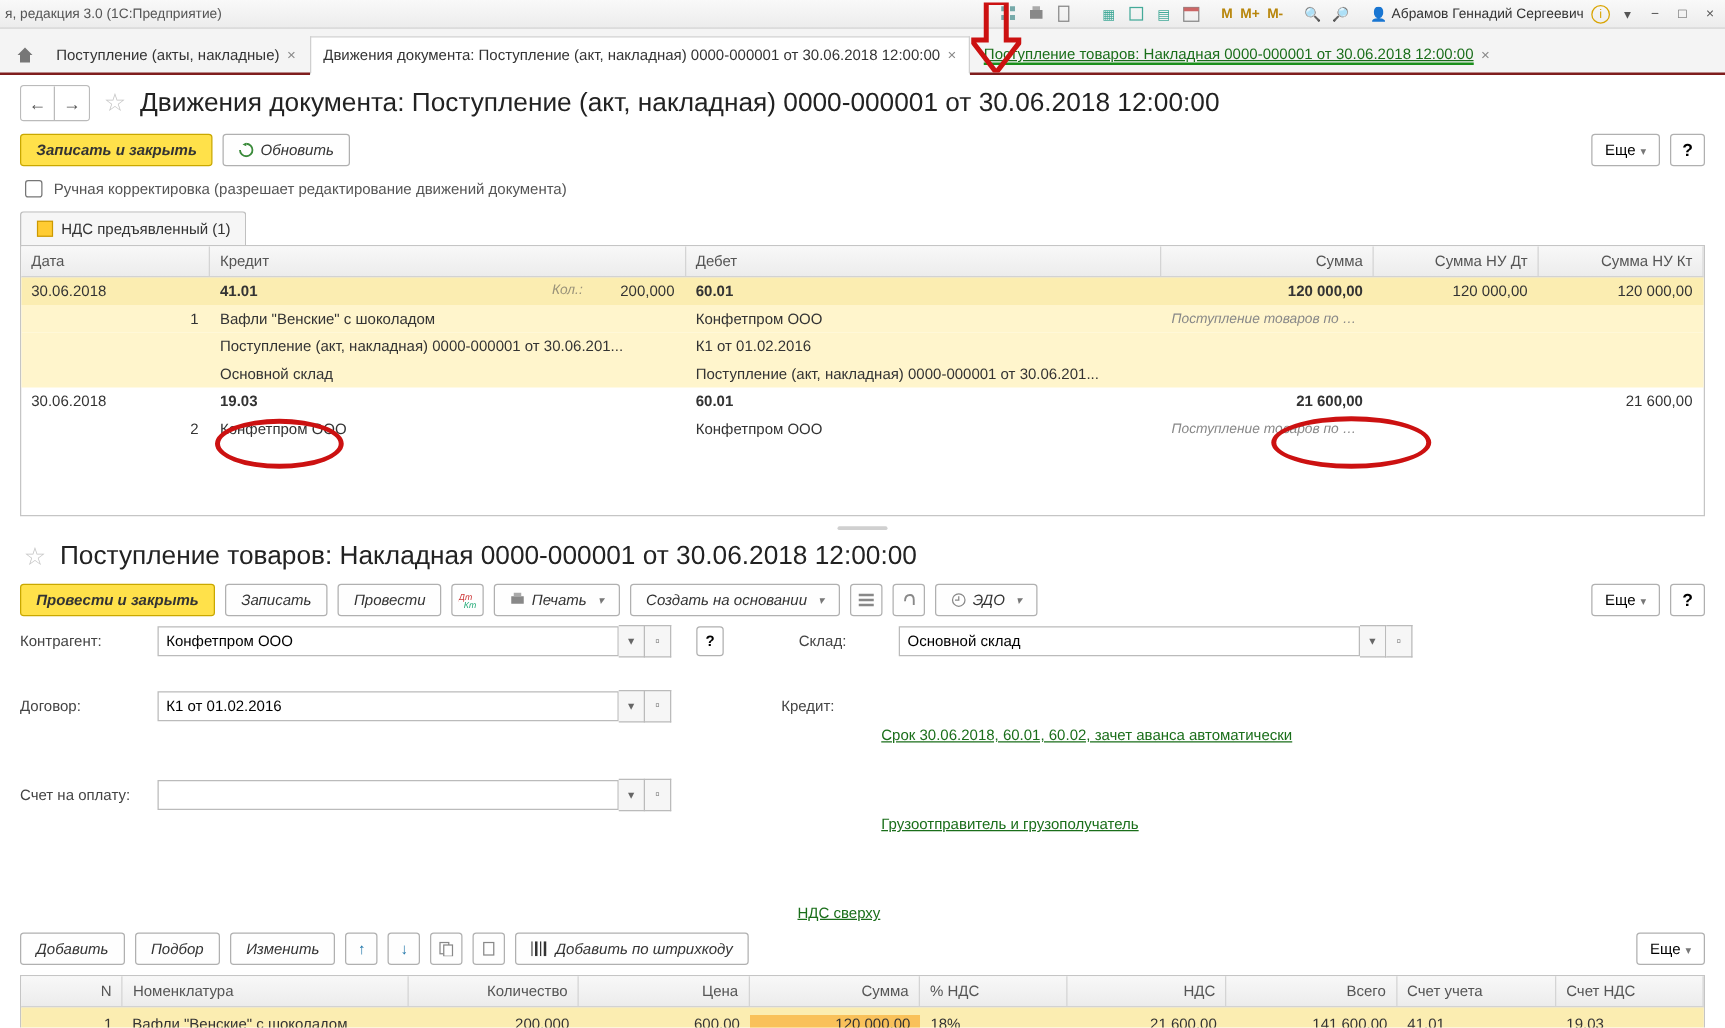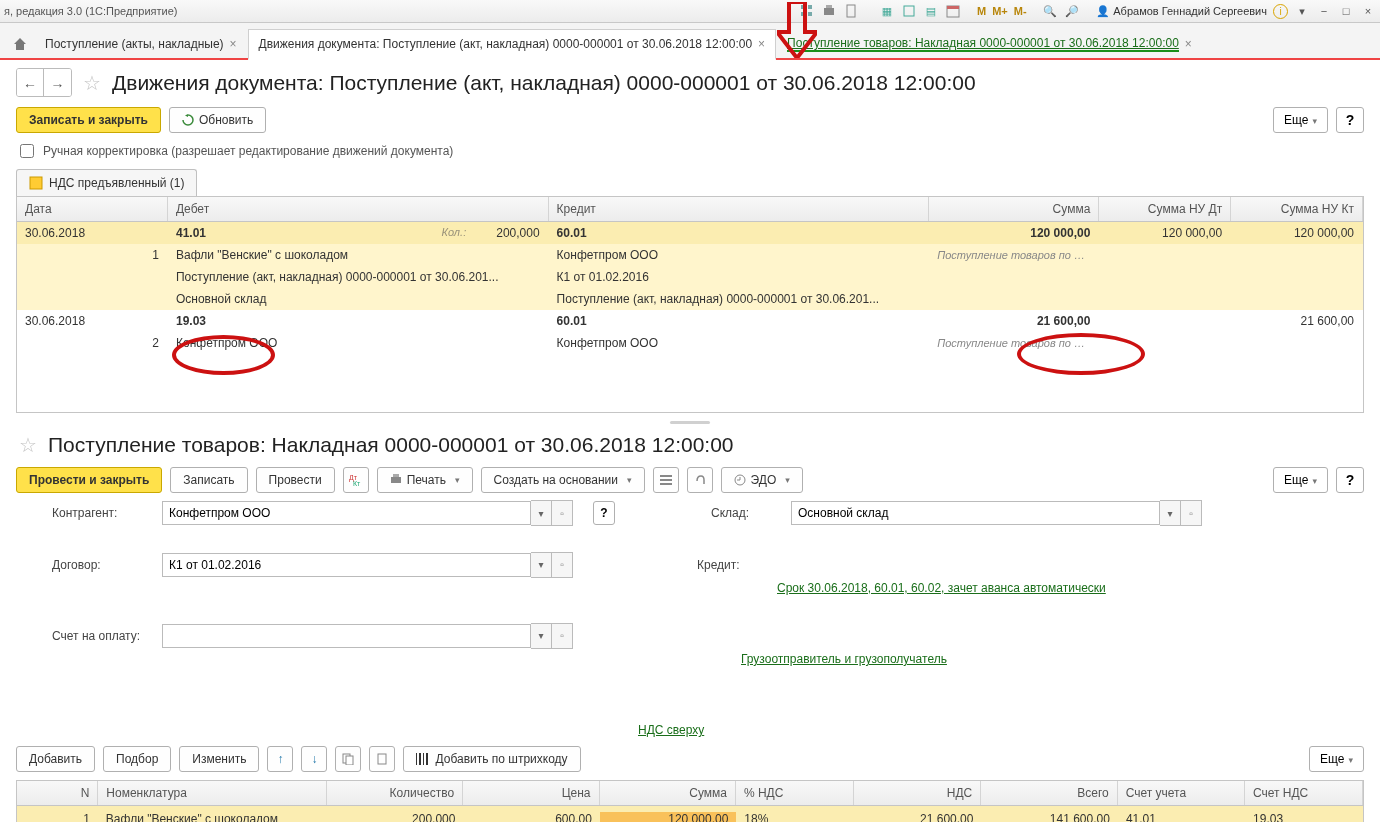"Поступление (акты, накладные)" .tabbar { border-bottom: 2px solid #ef4444 -> 2px solid #7f1d1d }
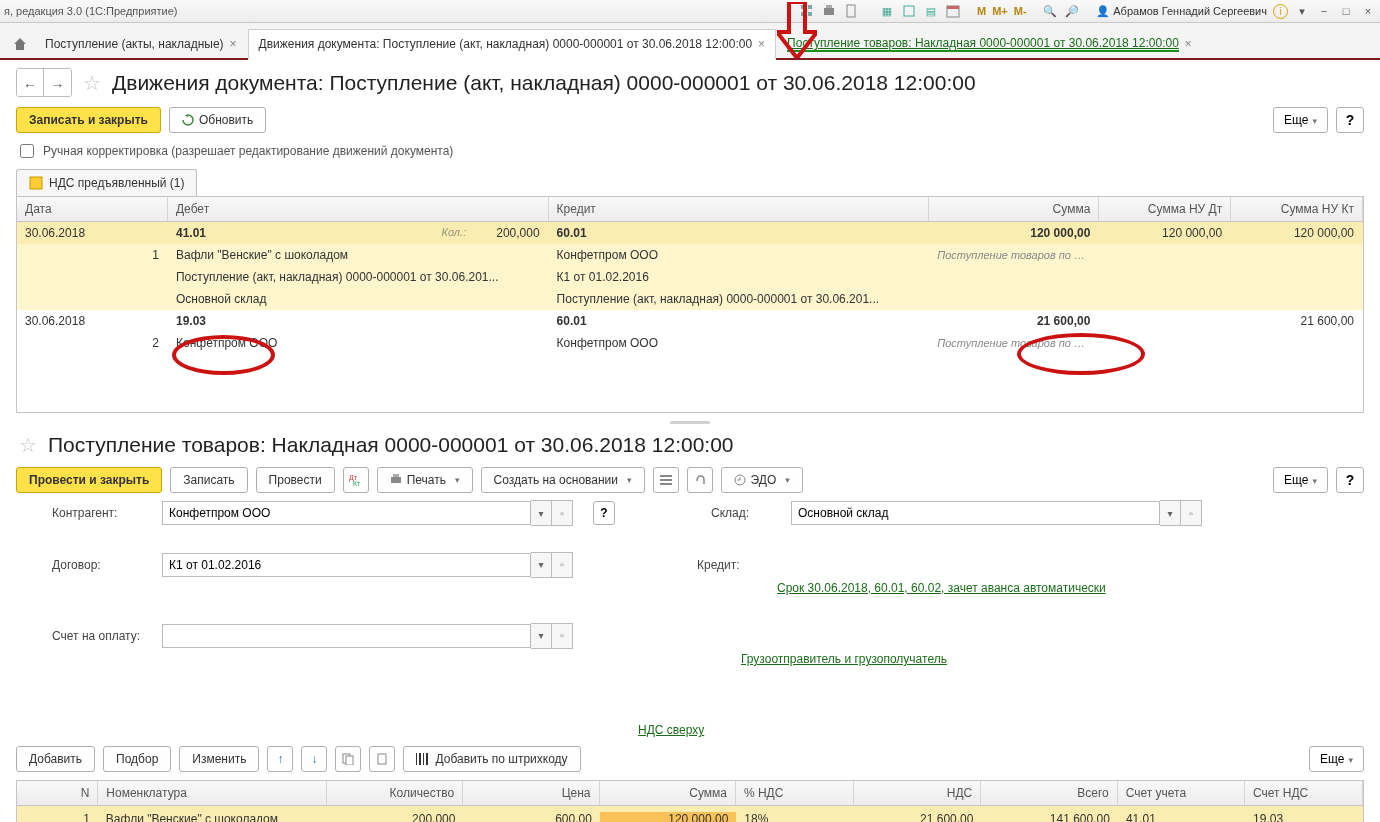"Записать и закрыть" .btn { font-style: none -> italic }
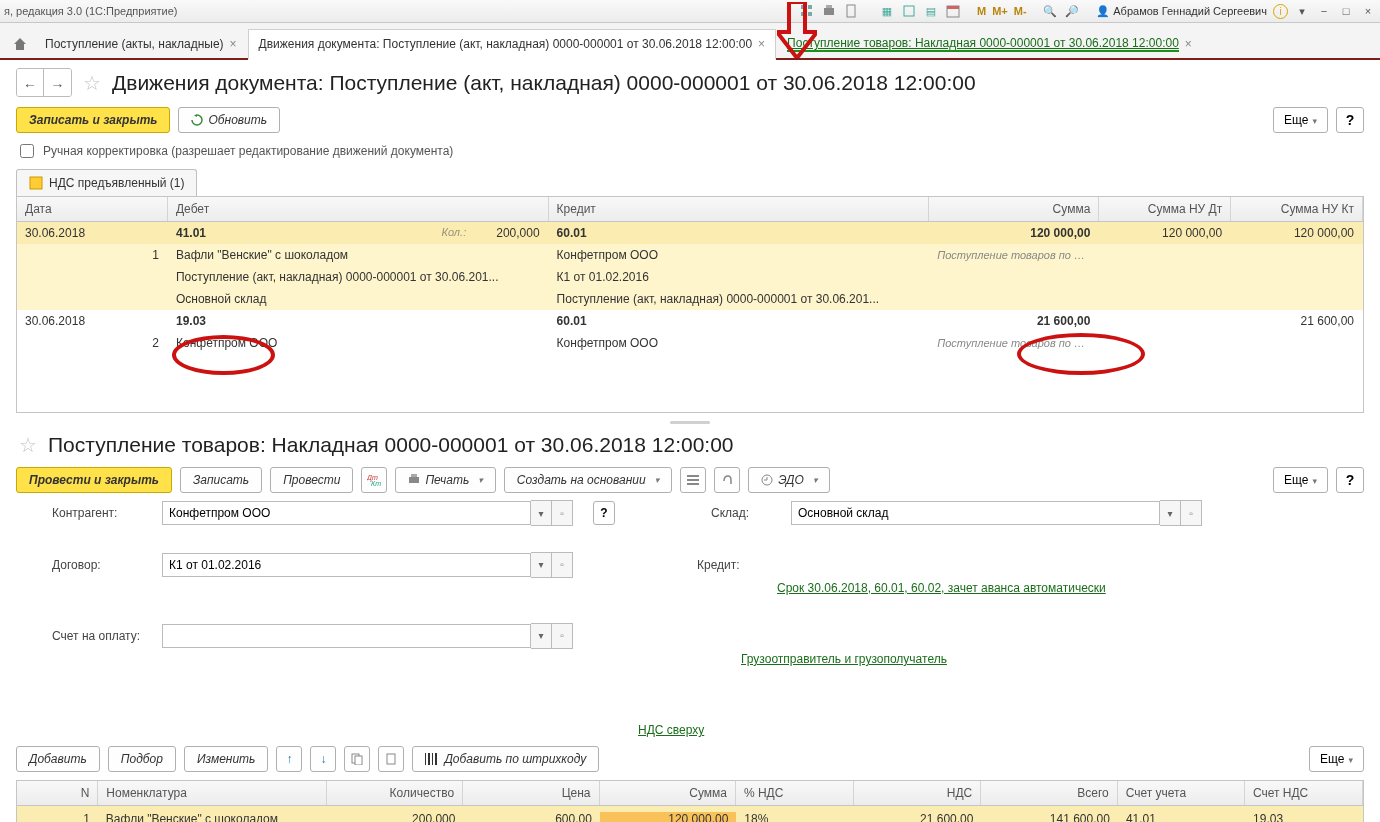"Дебет" div.th { order: before "Кредит" -> after "Кредит" }
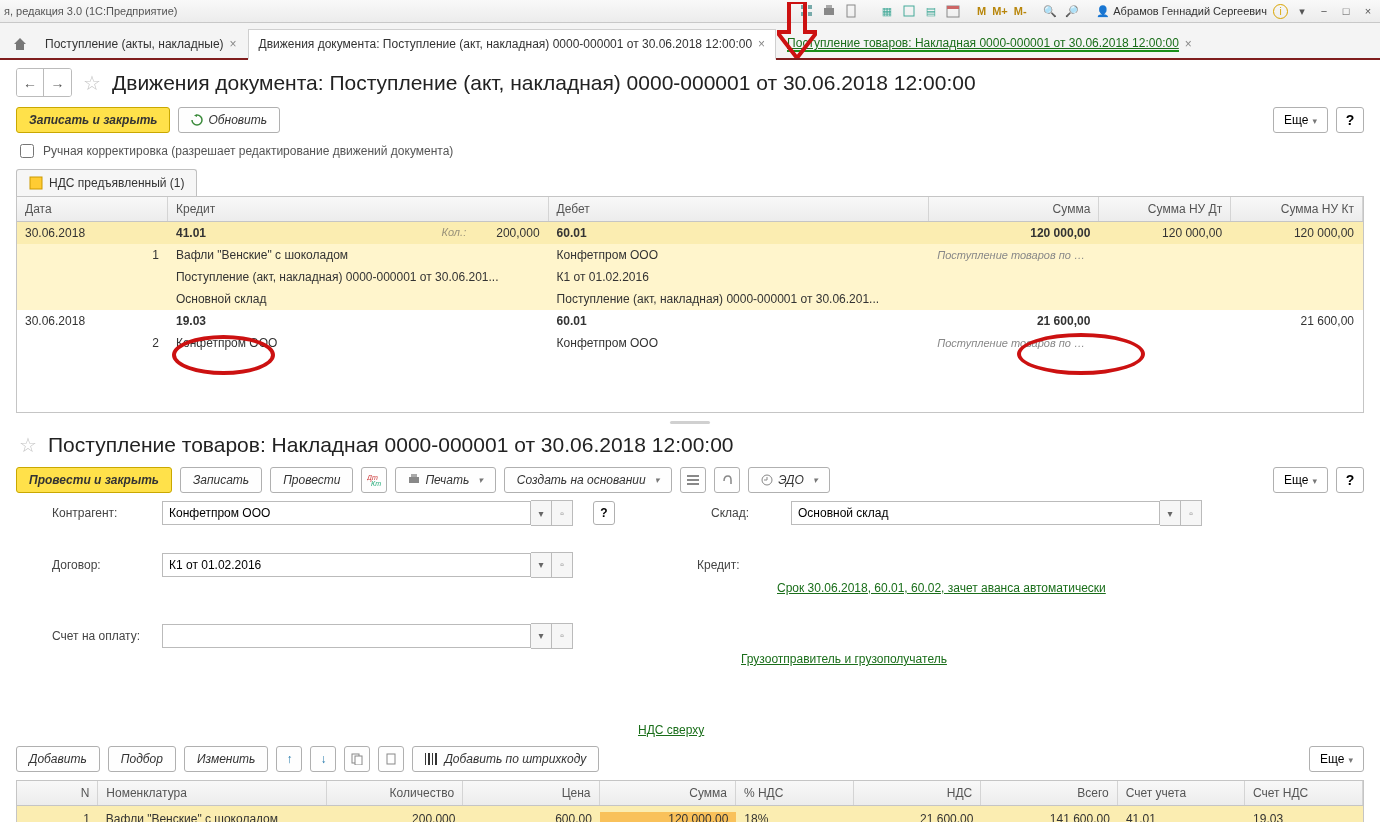"Контрагент:" .label { margin-left: 36px -> none }
